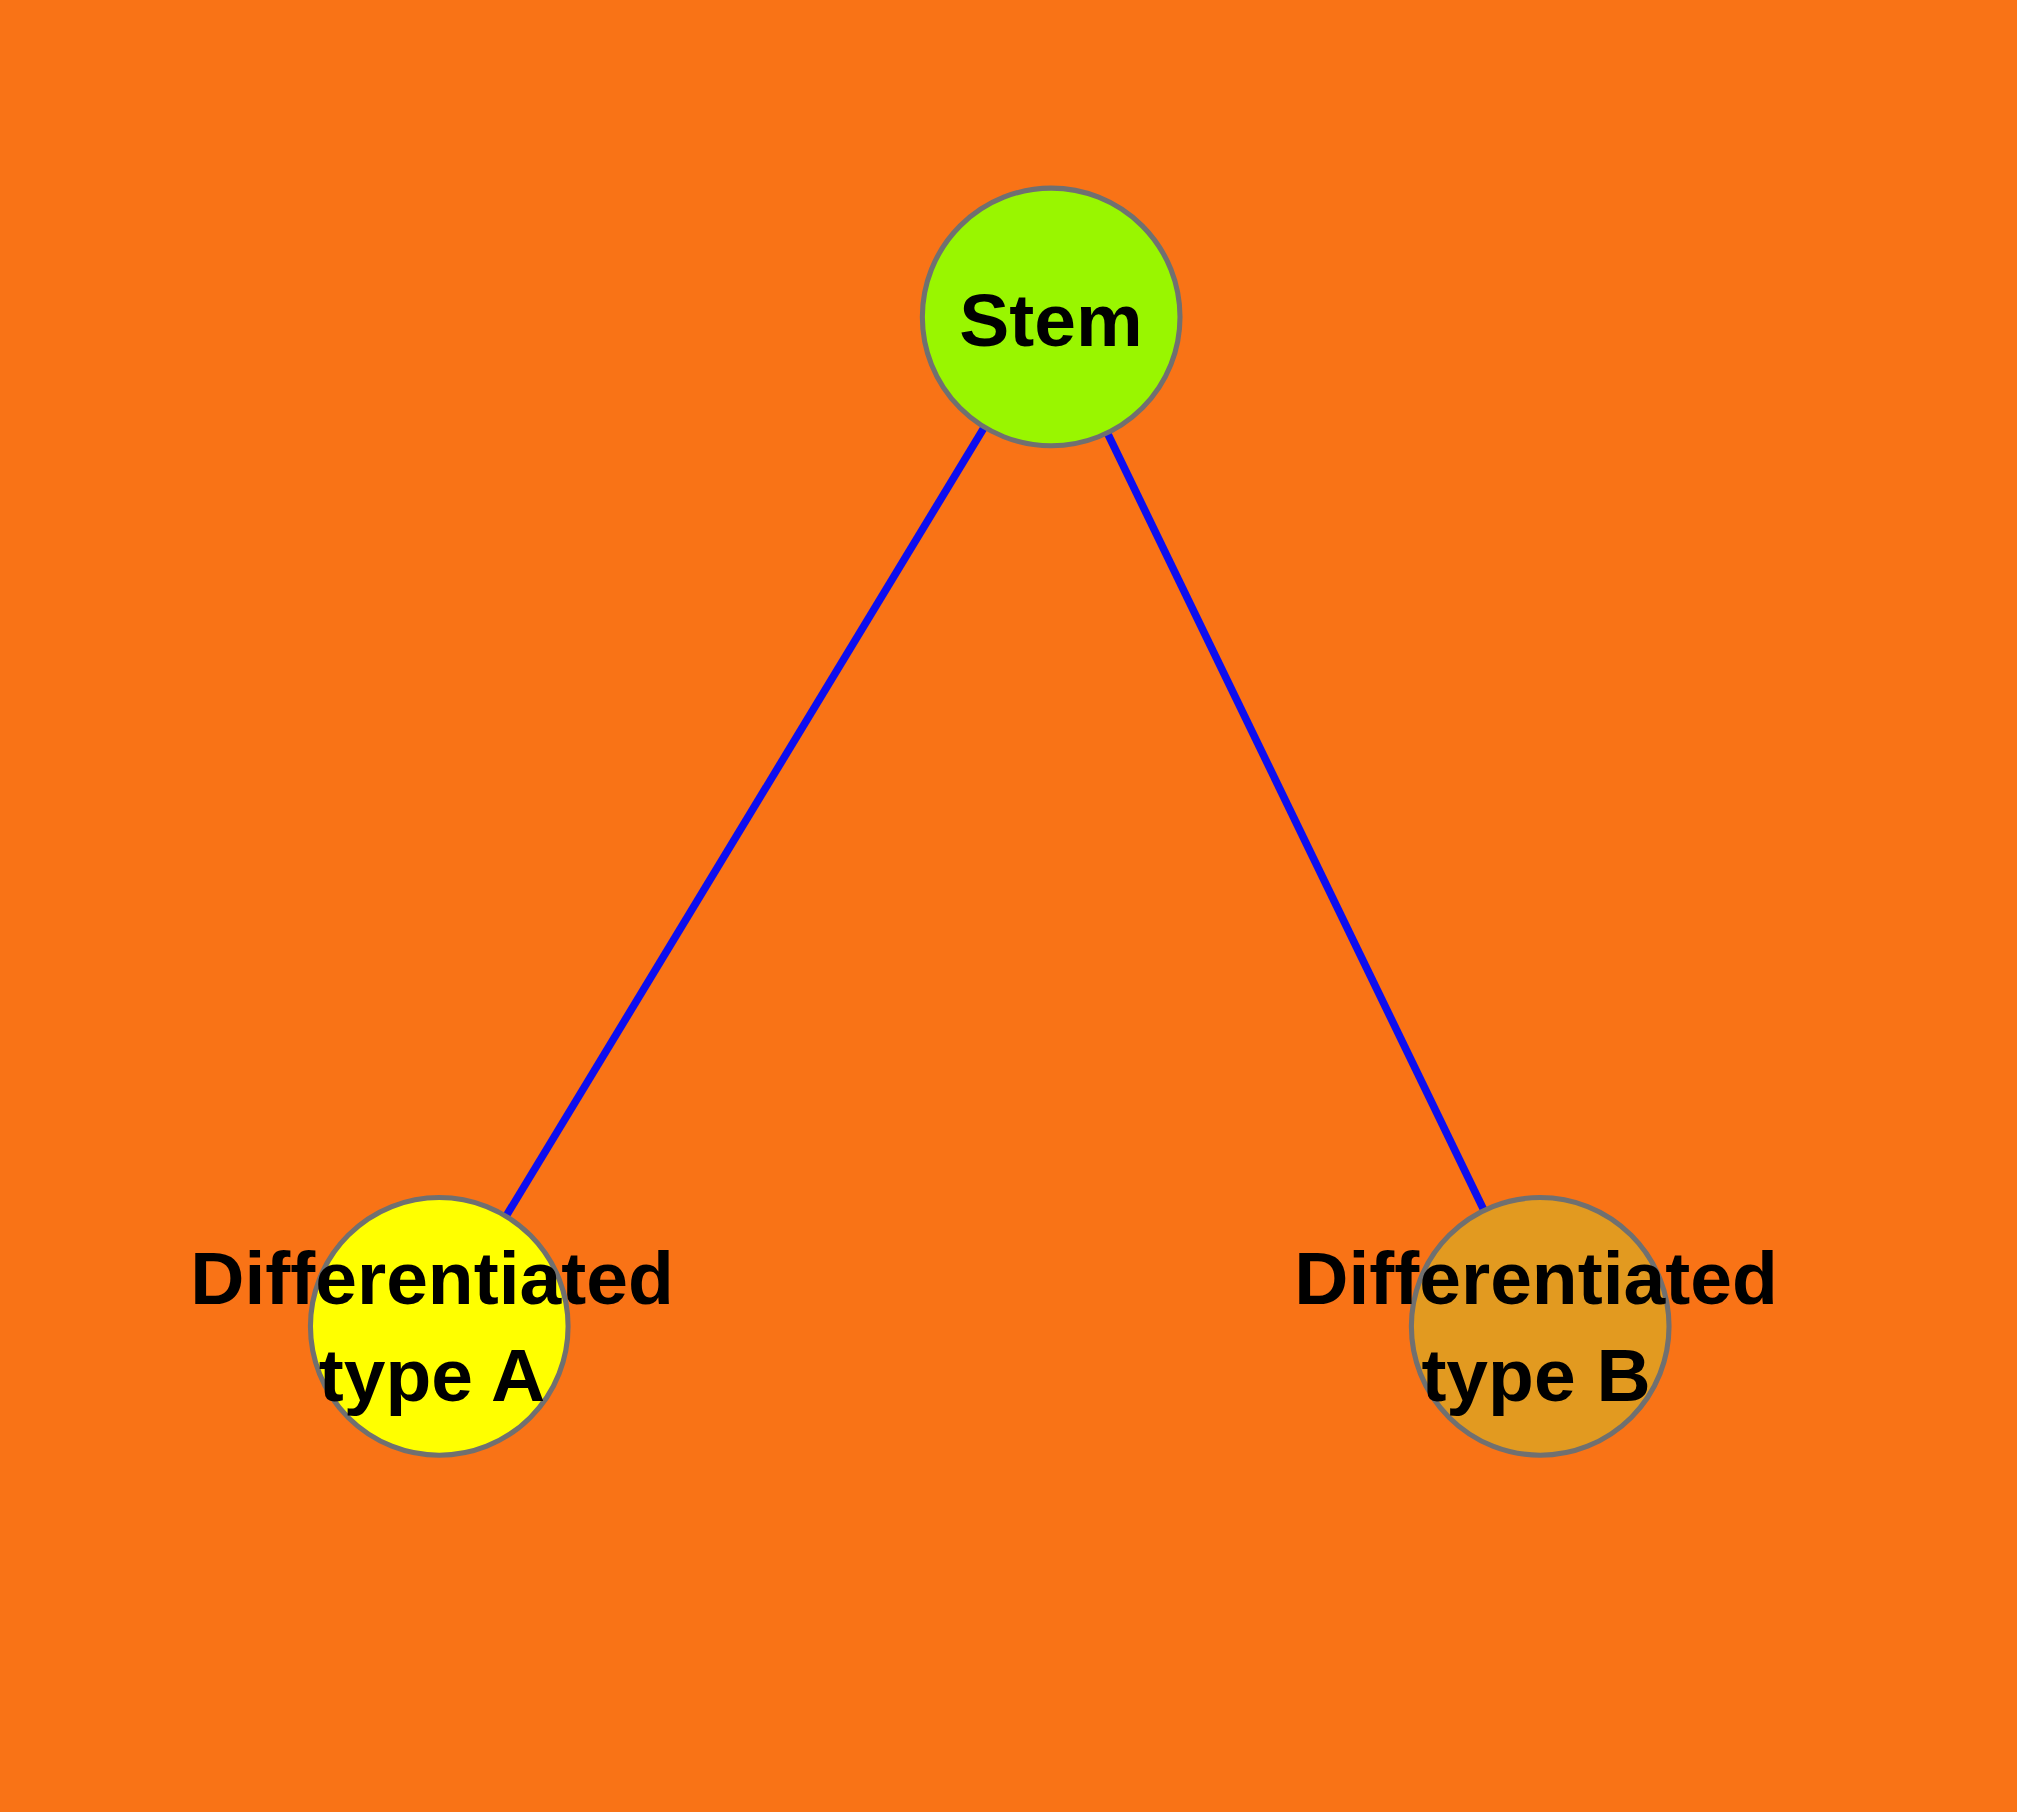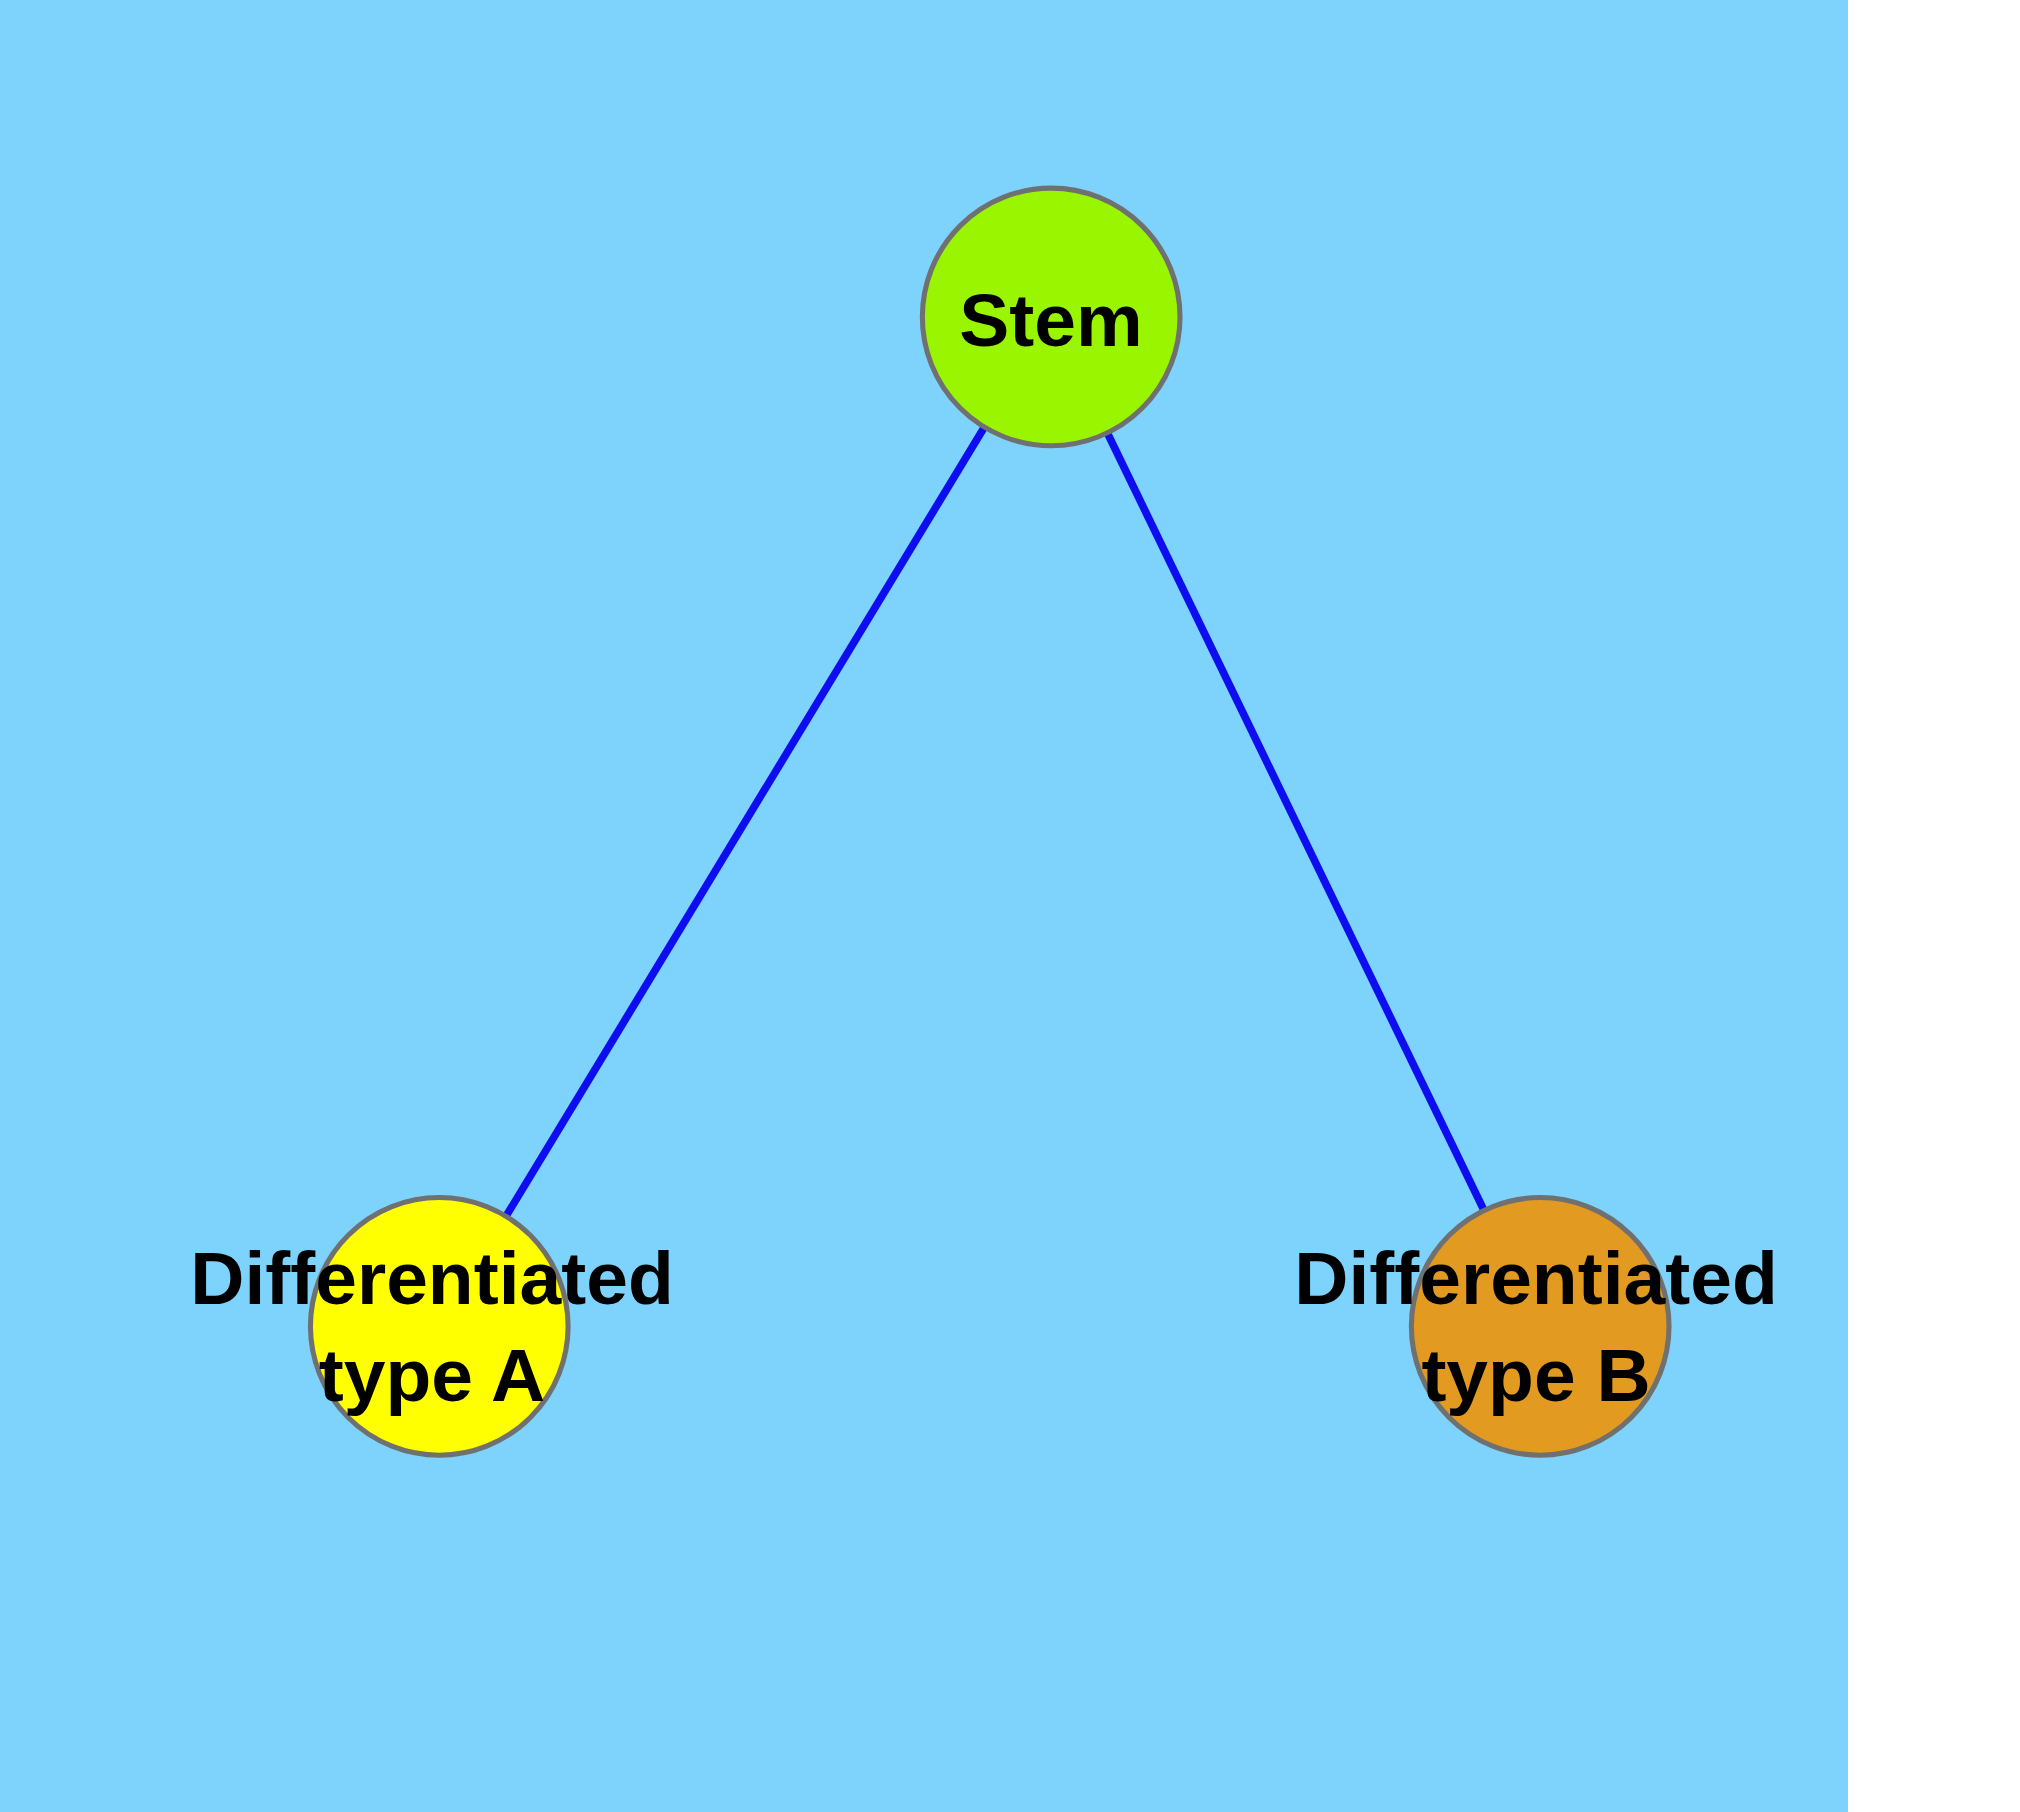"Stem" .canvas { background: #7dd3fc -> #f97316; padding-left: 14px -> none; width: 1834px -> 2017px }
